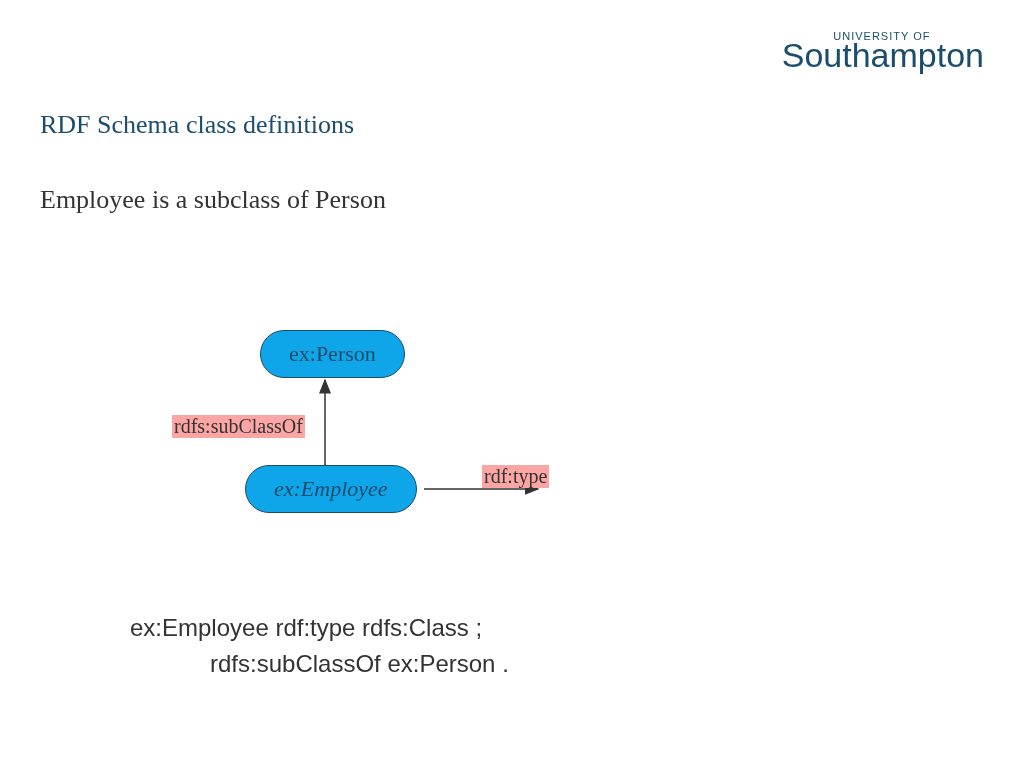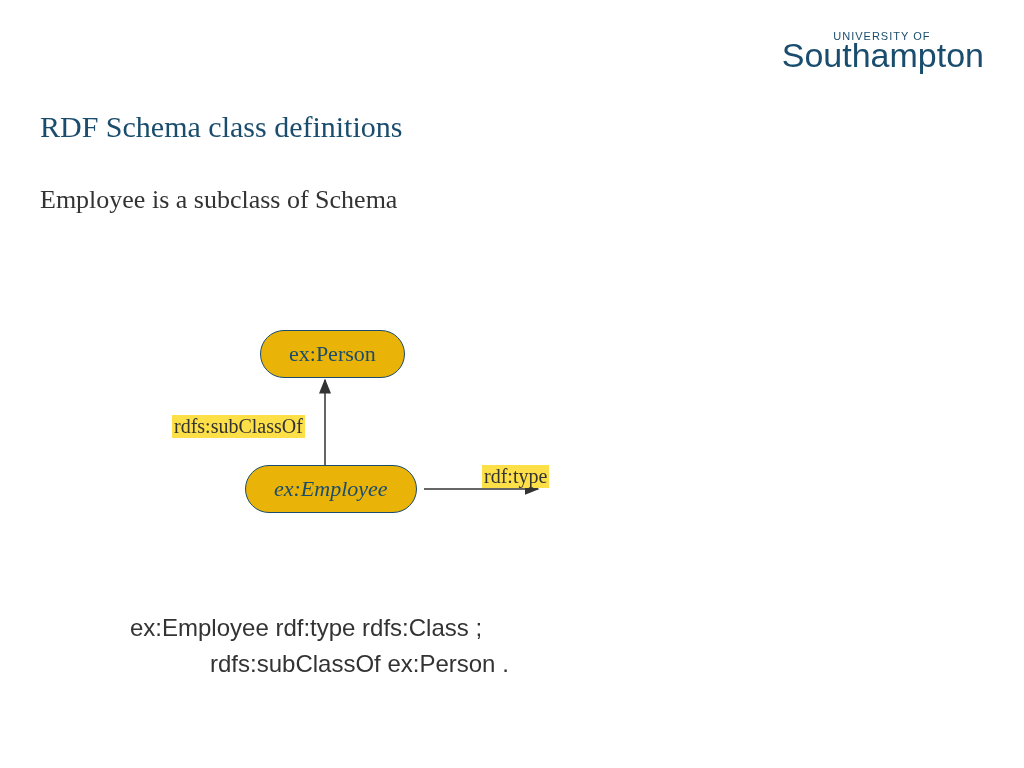"RDF Schema class definitions" .title { font-size: 30px -> 26px }
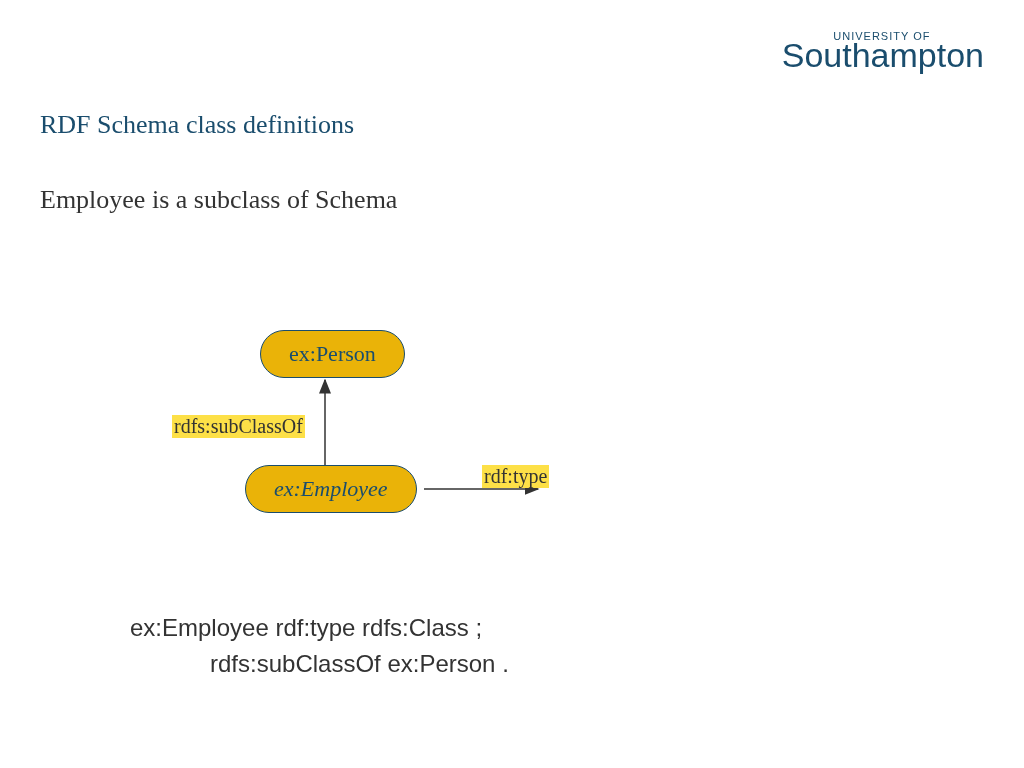"Employee is a subclass of" div.subtitle { text: Schema -> Person }
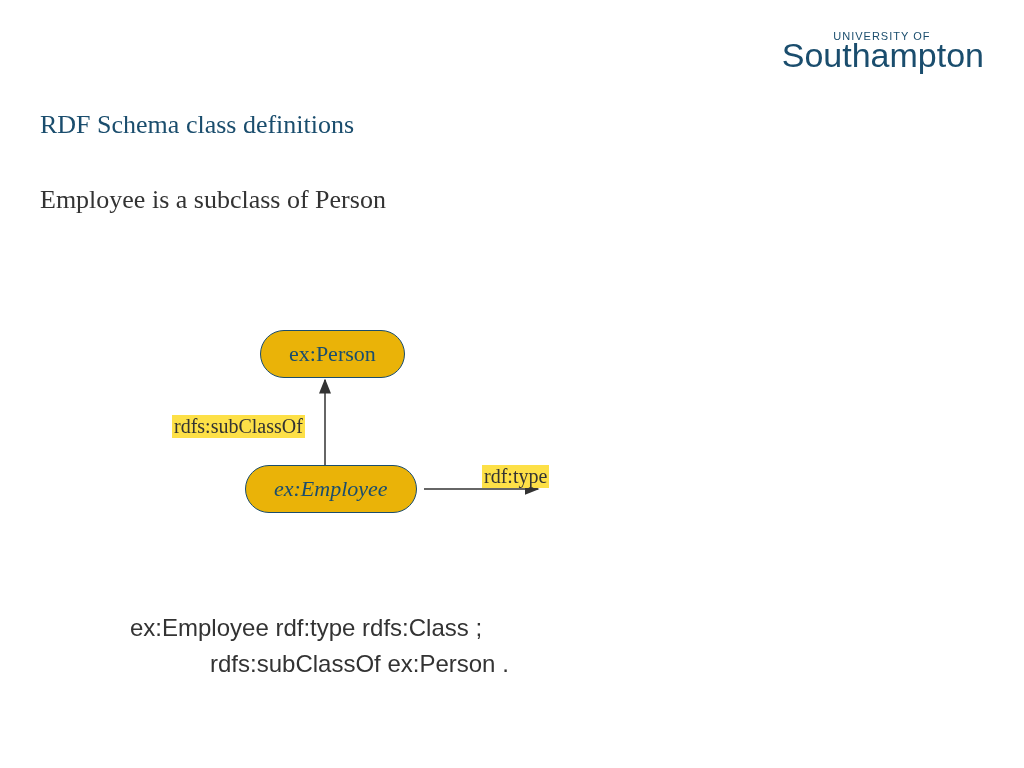"ex:Person" .node { background: #eab308 -> #0ea5e9 }
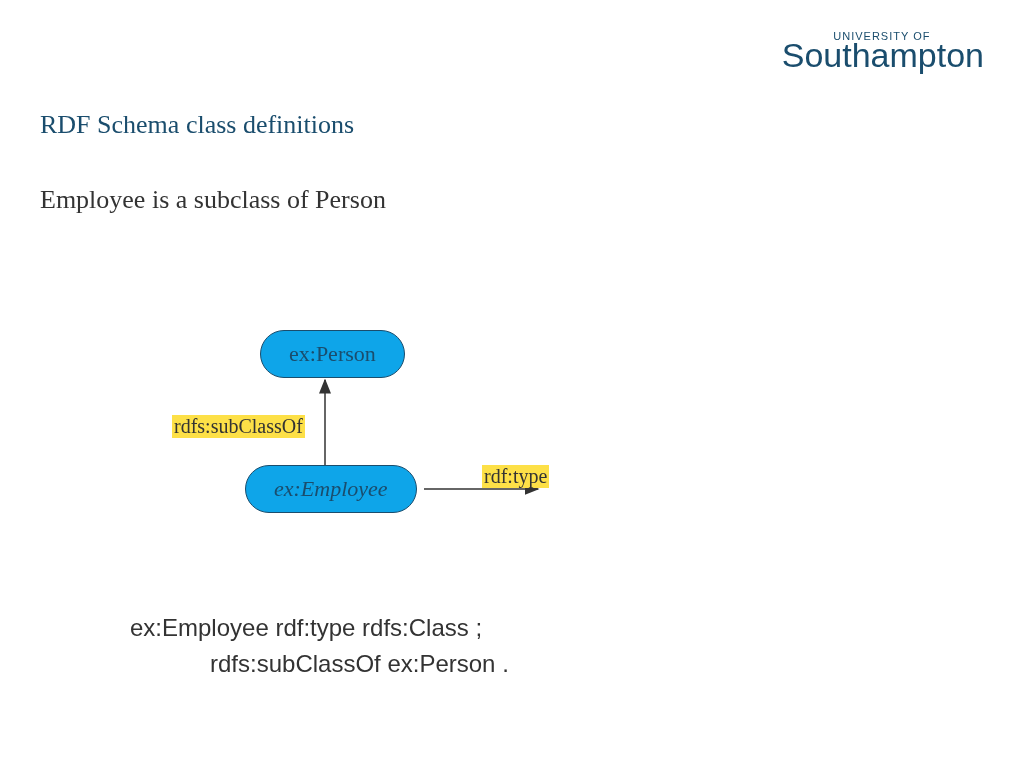"rdfs:subClassOf" .edge-label { background: #fde047 -> #fca5a5 }
